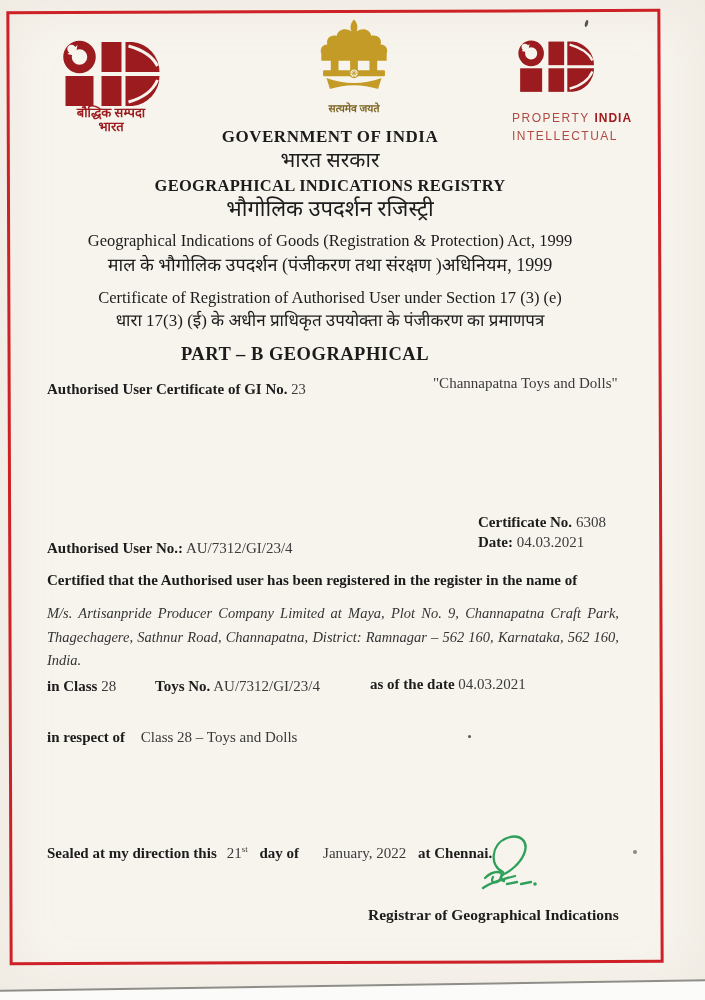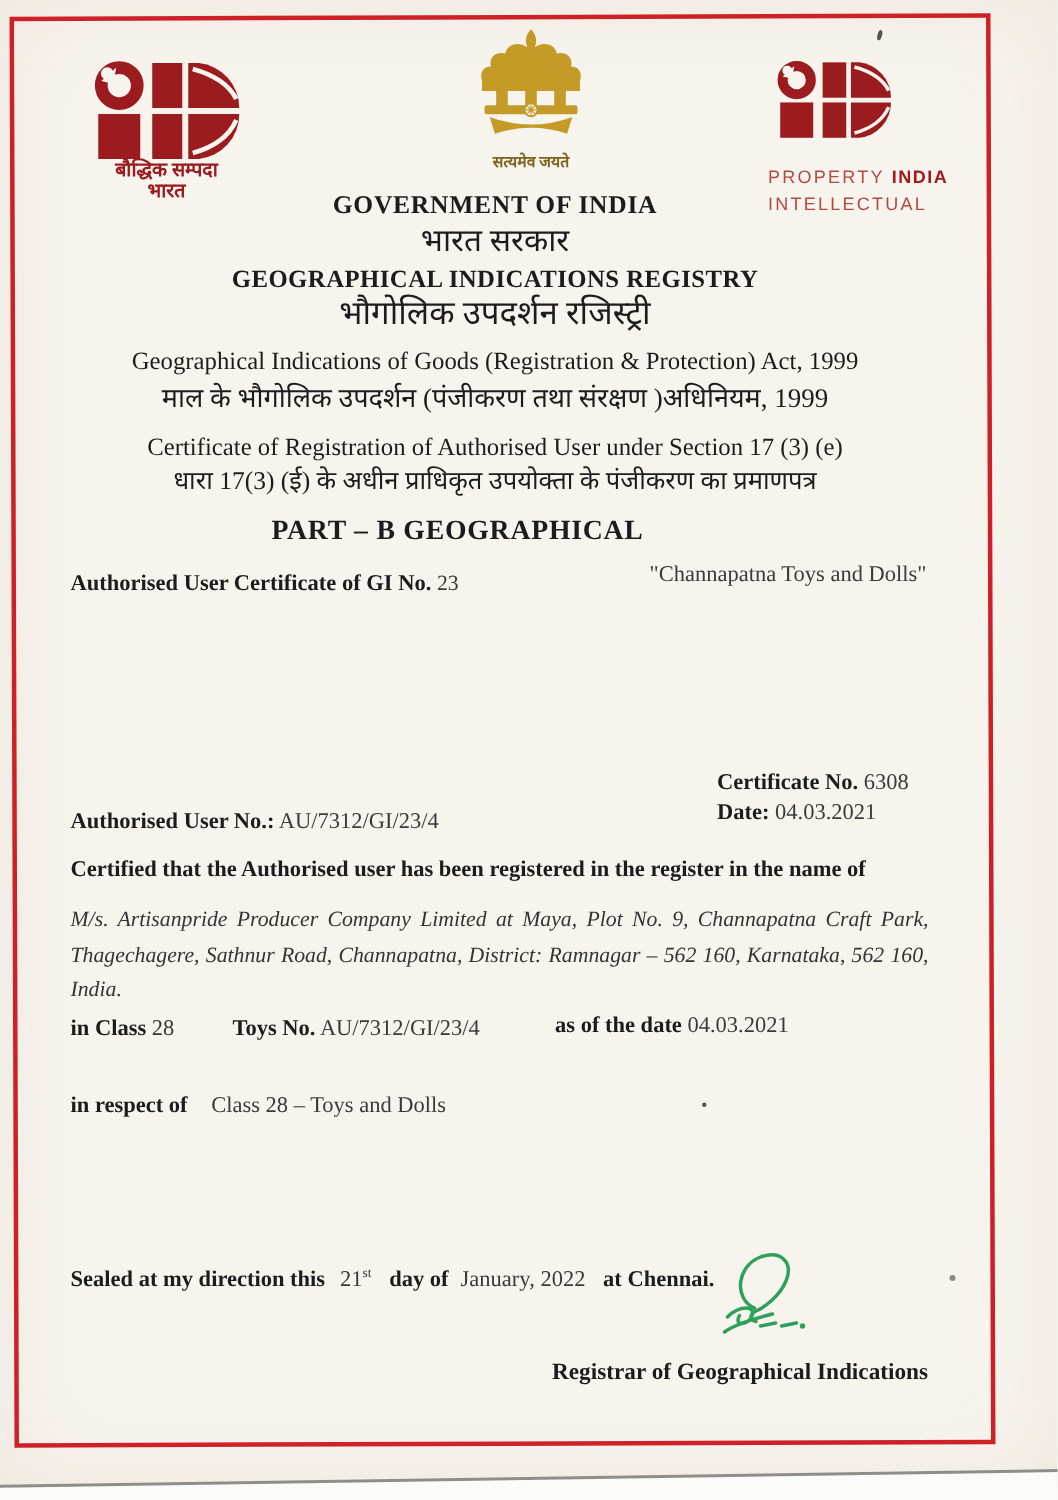"day of" span.b { margin-right: 8px -> 24px }
